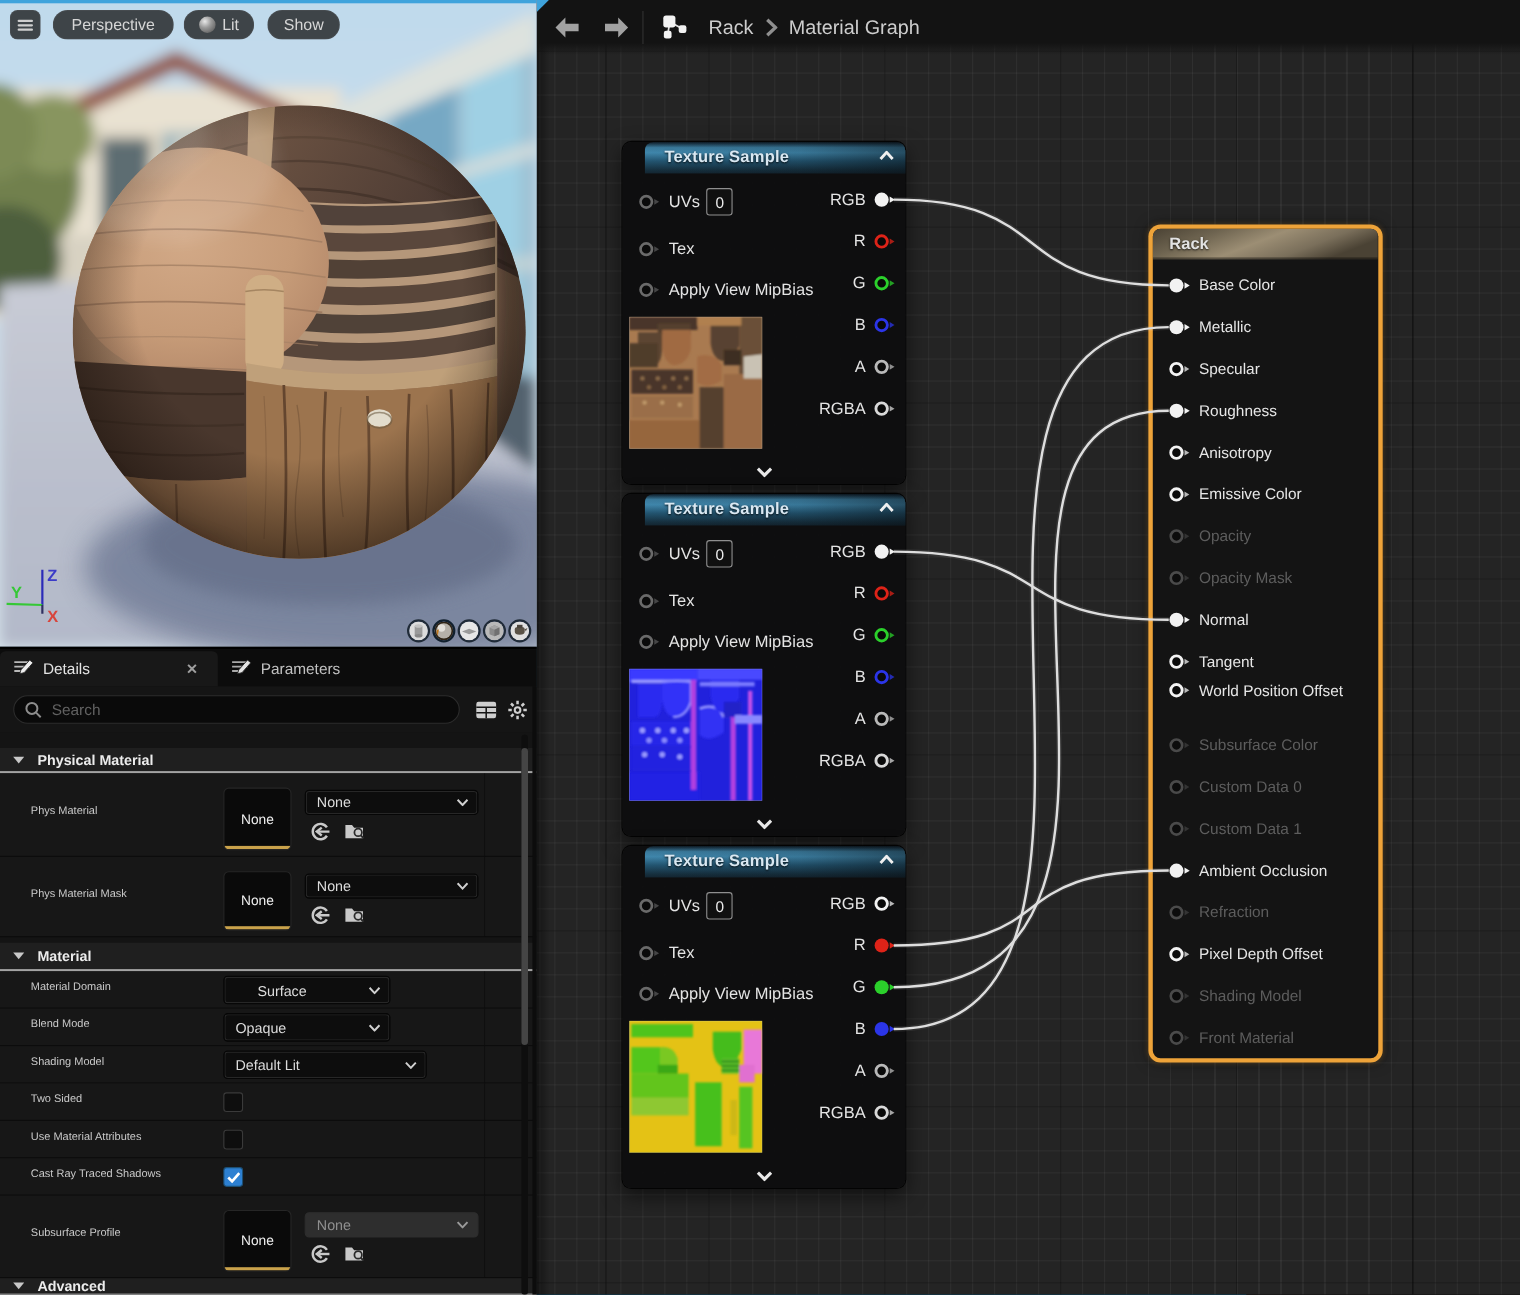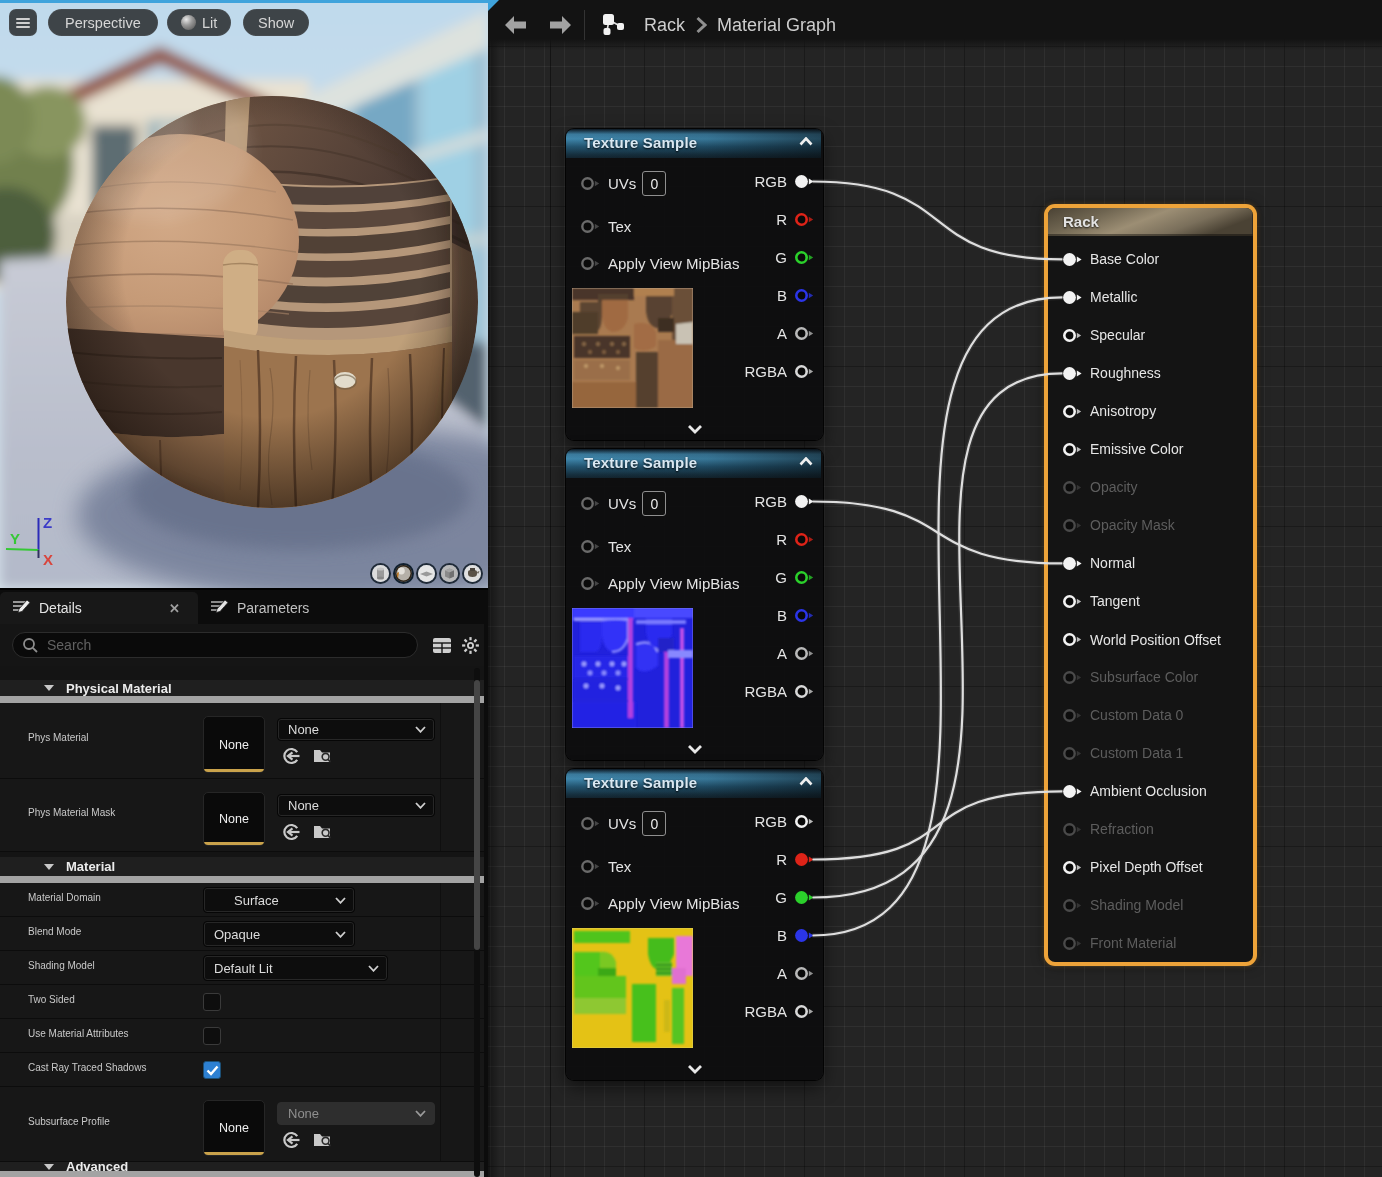"Texture Sample" .ts-header { margin-left: none -> 20px }
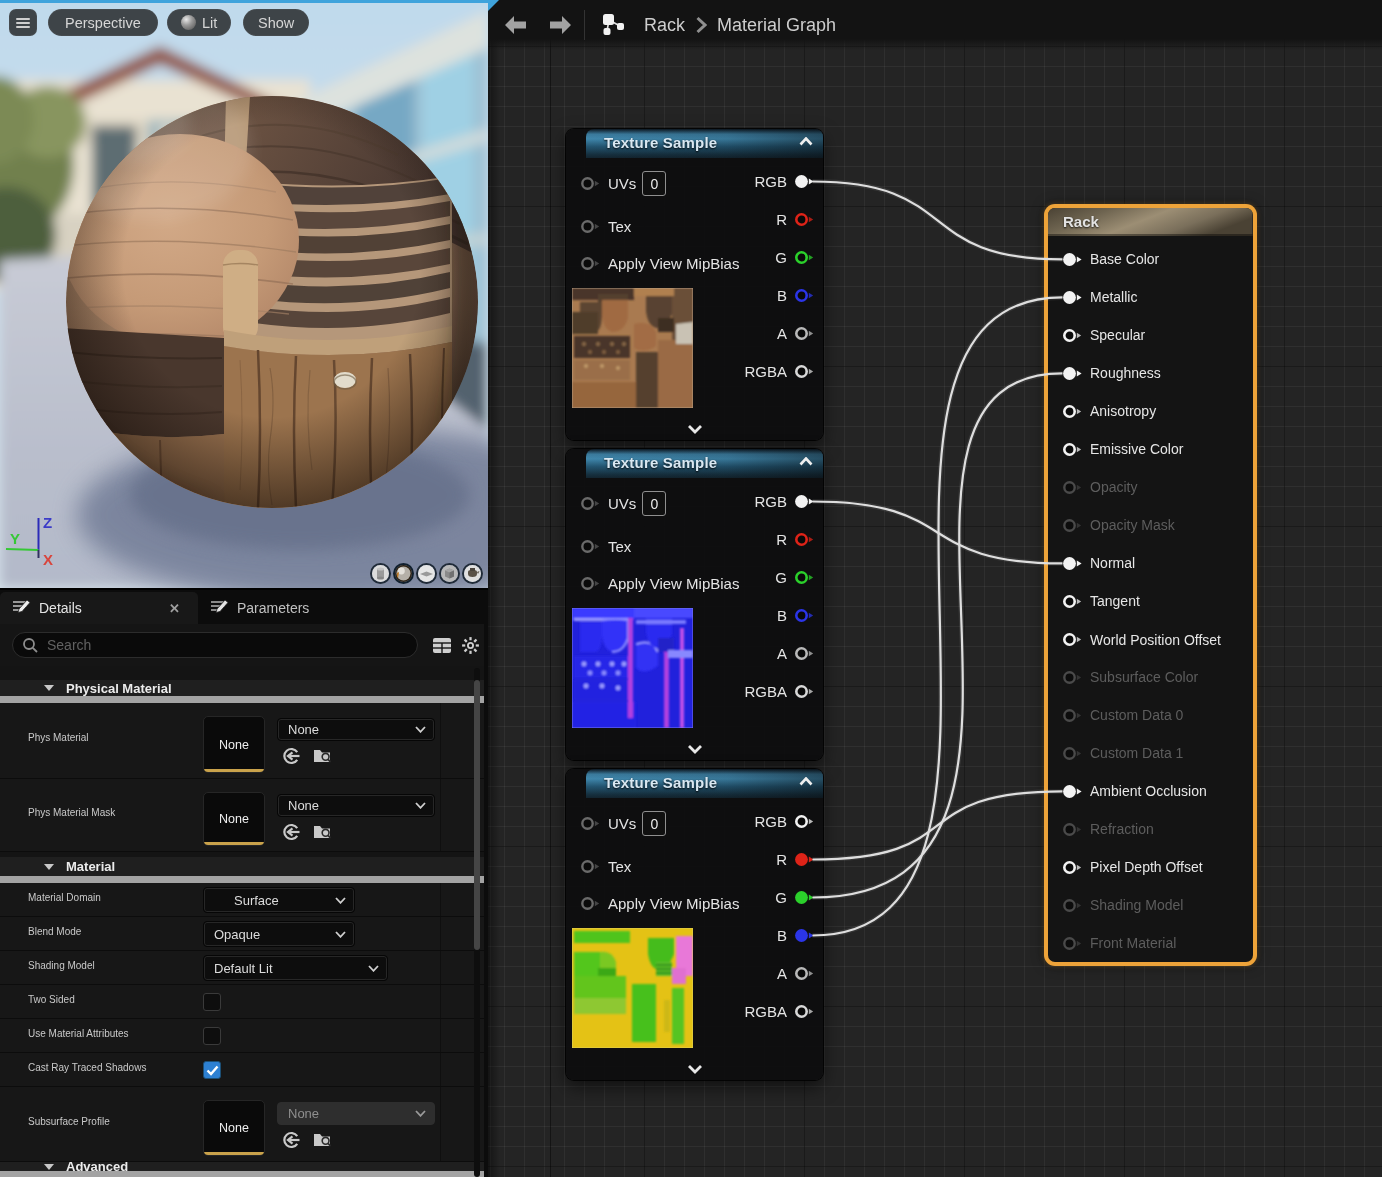"World Position Offset" div.rpin-row { top: 424px -> 412px }
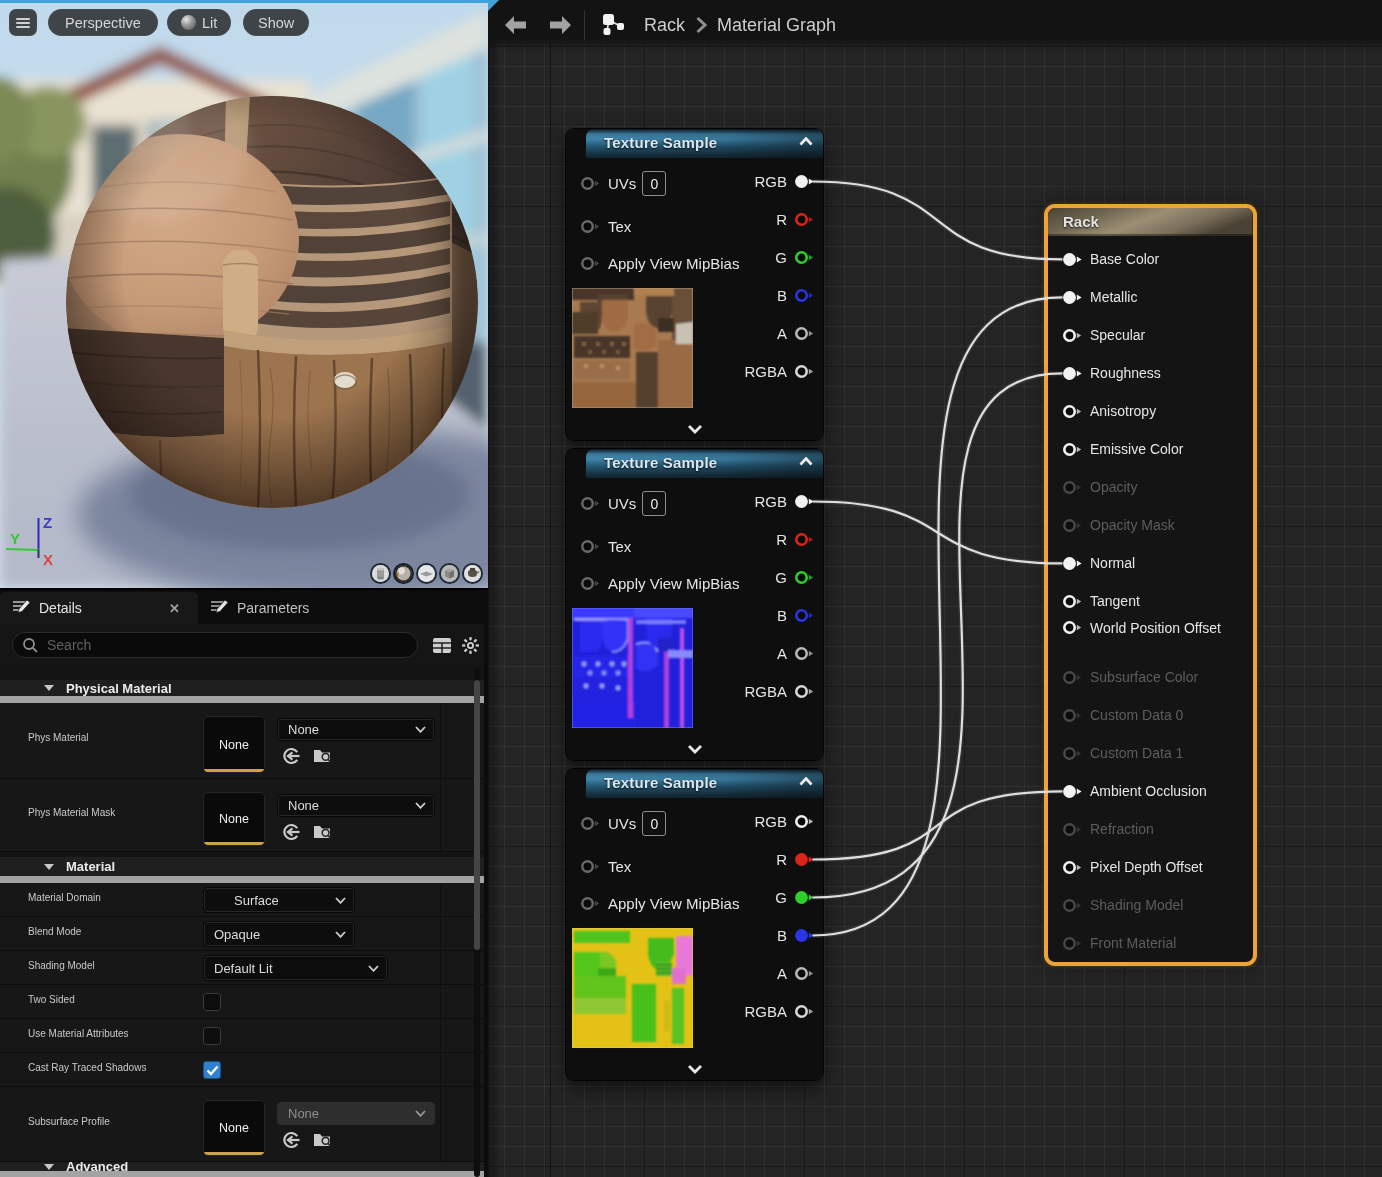"Physical Material" .sec-header { border-bottom: 7px solid #a3a3a3 -> 2px solid #a3a3a3; padding-left: 32px -> none }
